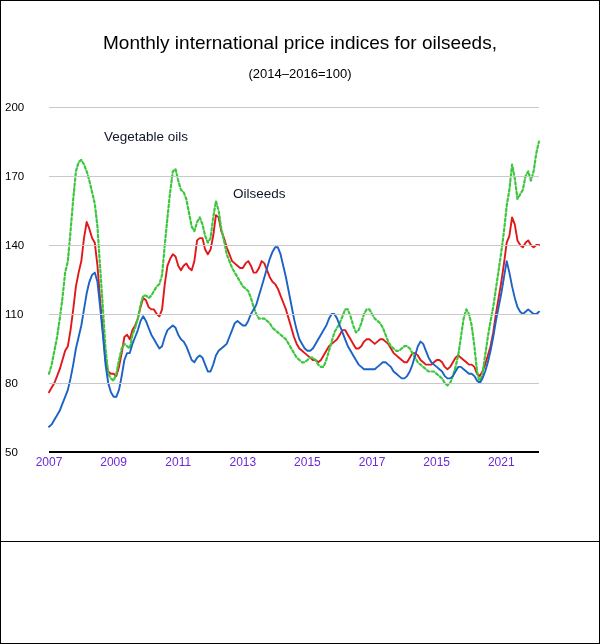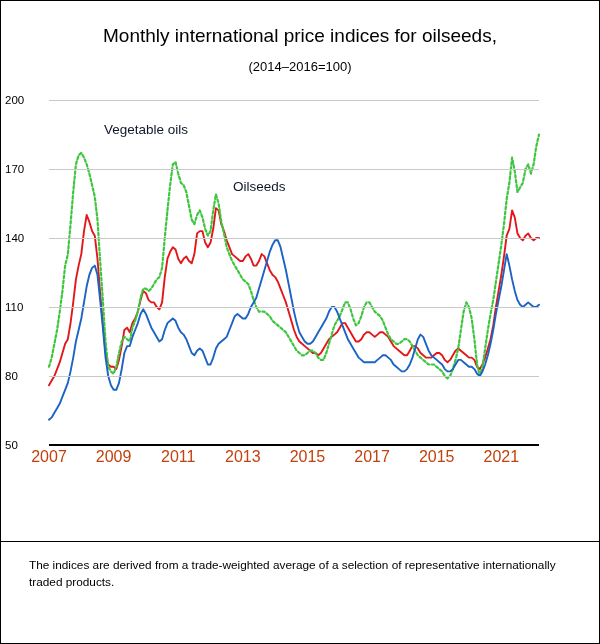"Monthly international price indices for" .title-block { padding-top: 22px -> 29px }
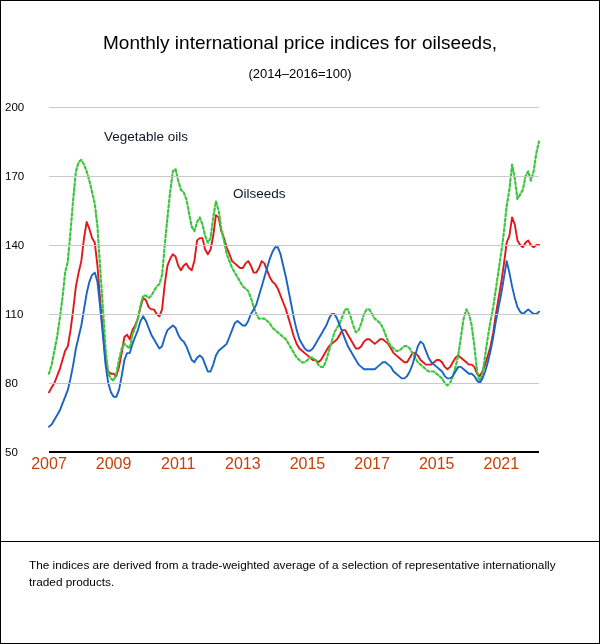"2007" .xtick-label { color: #c2410c -> #6d28d9; font-size: 16px -> 12px }
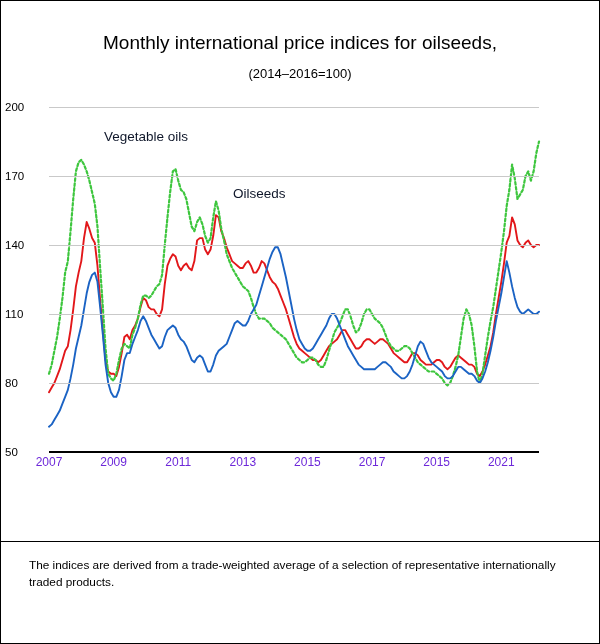"The indices are derived from" div.footnote { html: <div>The indices are derived from a trade-weighted average of a selection of representative internationally traded products.</div> -> none }
